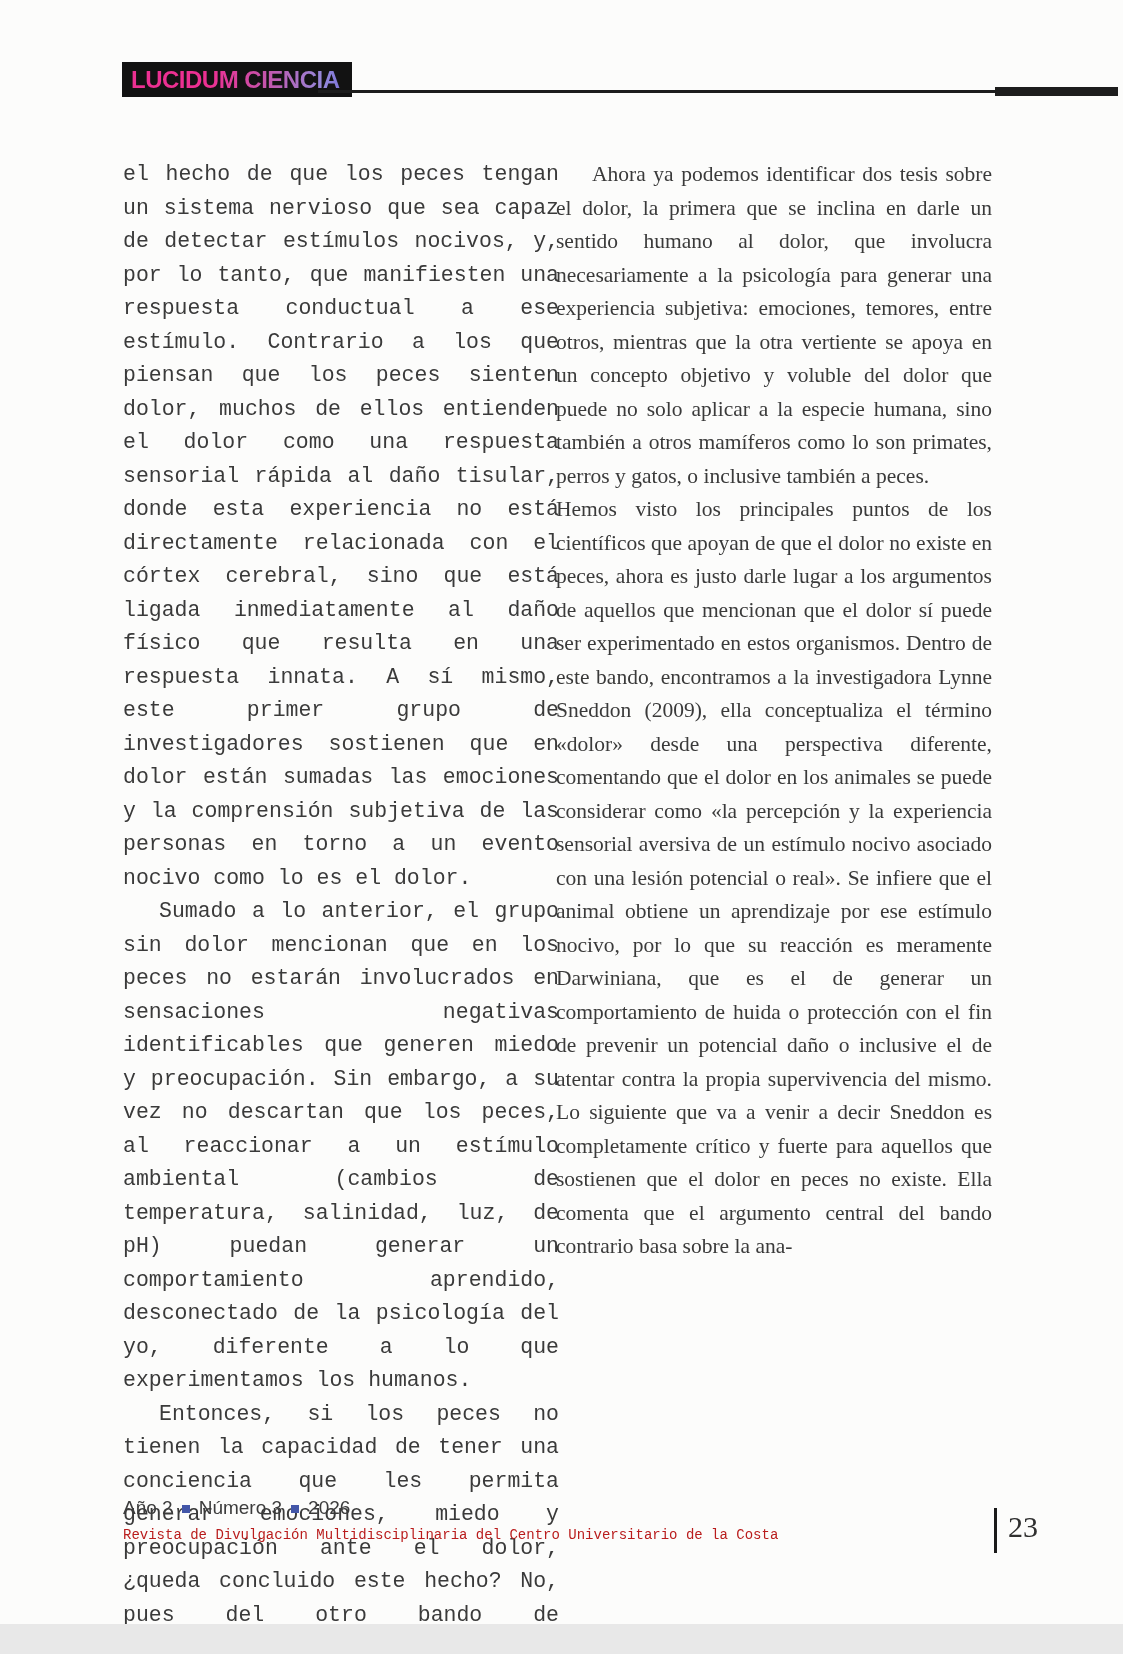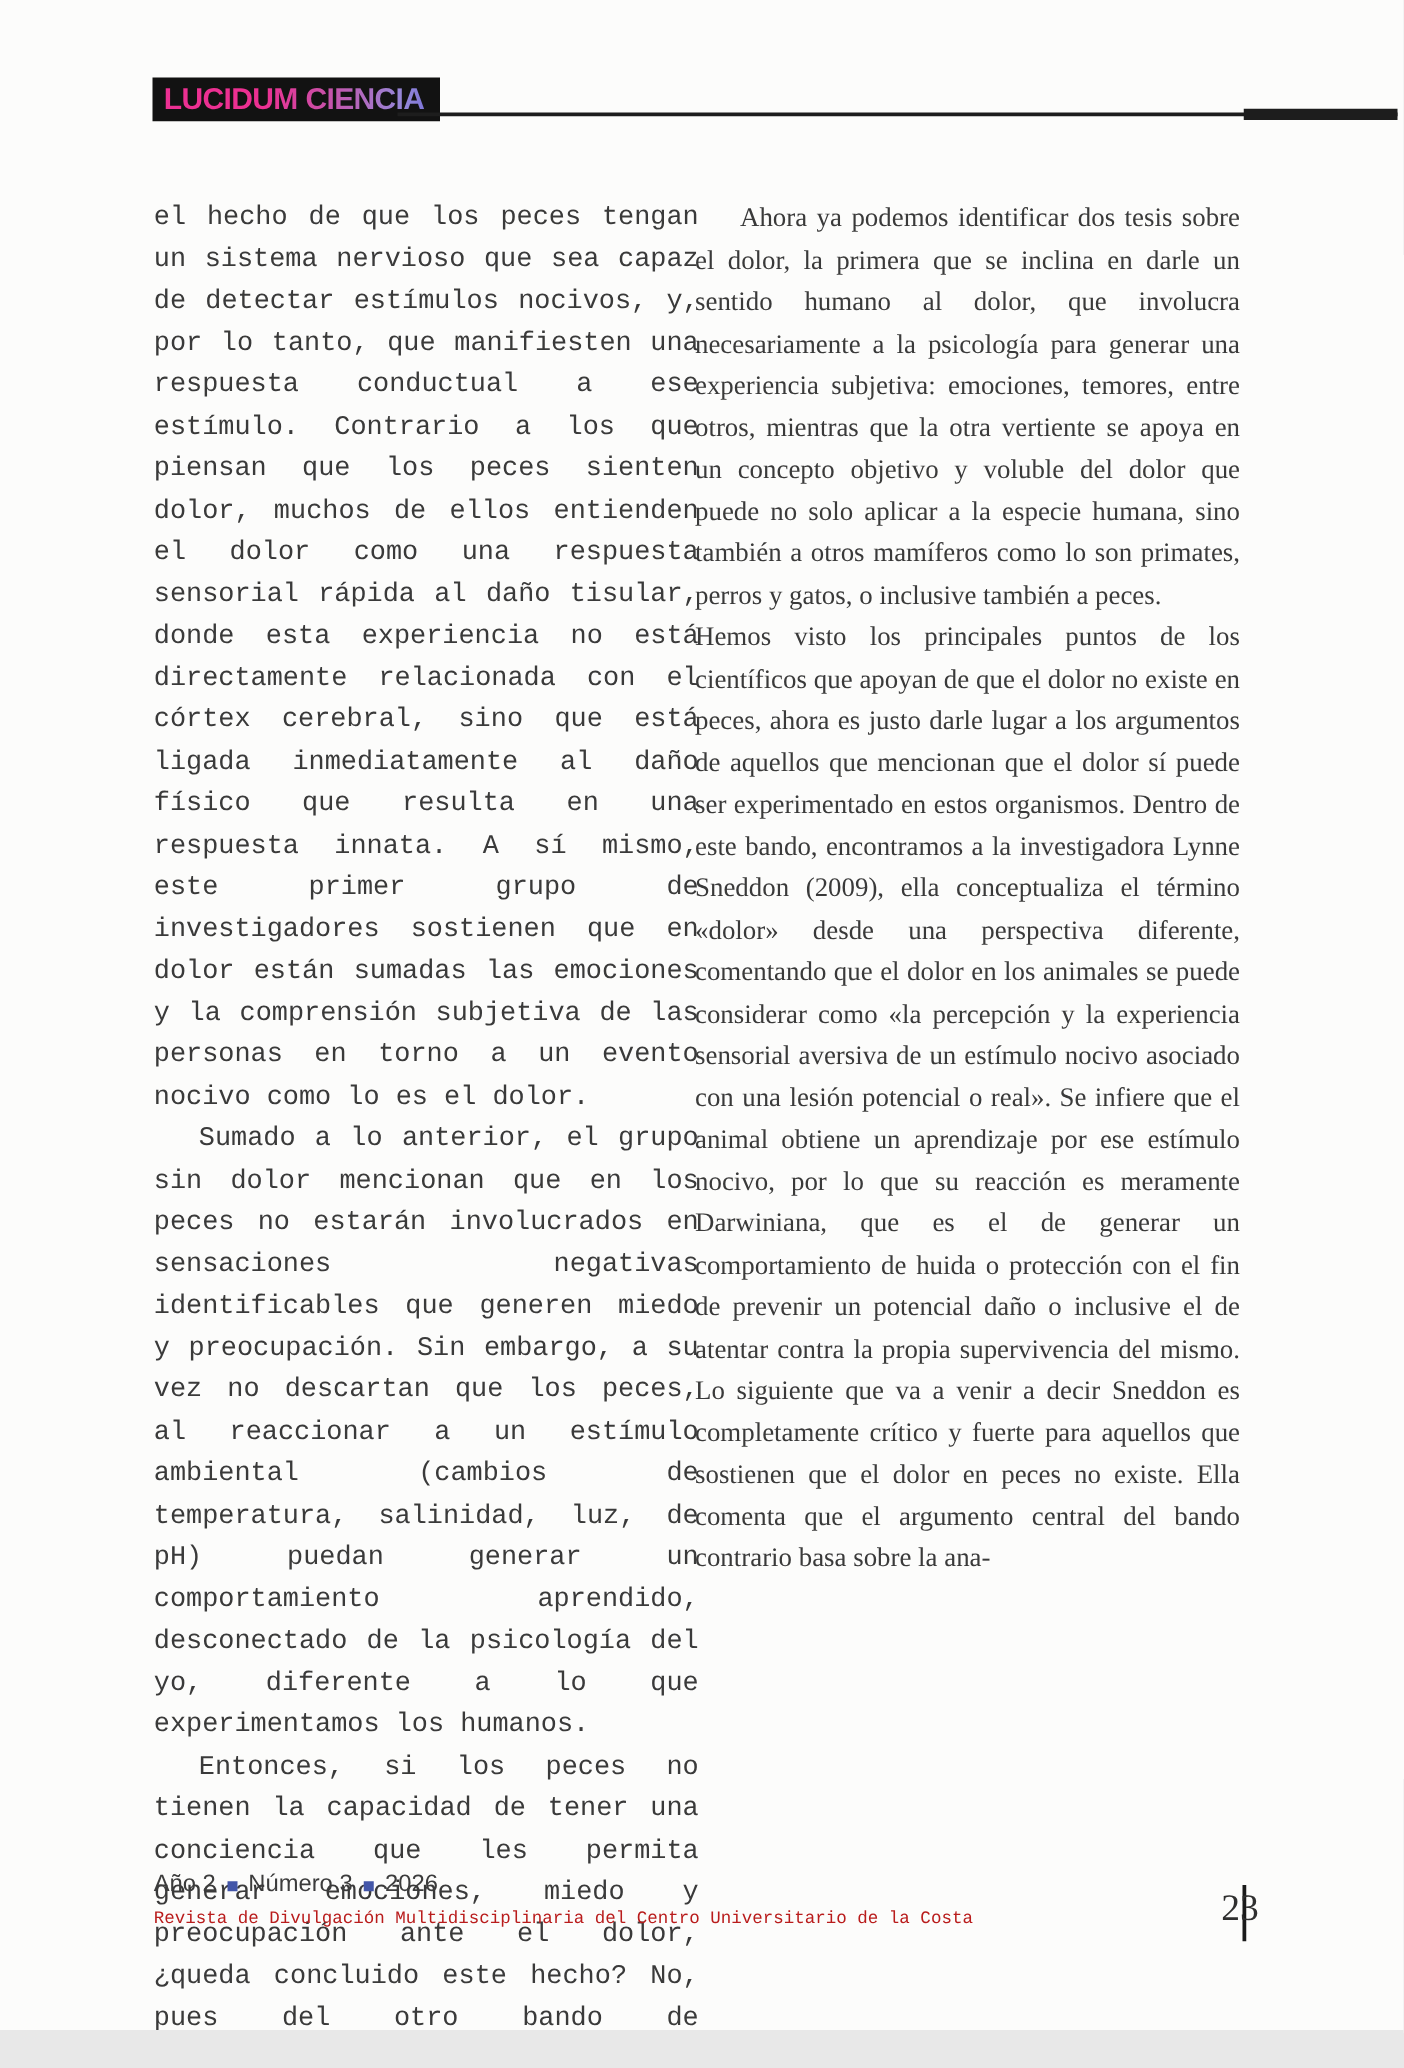"23" .pagenum { left: 977px -> 1008px }
